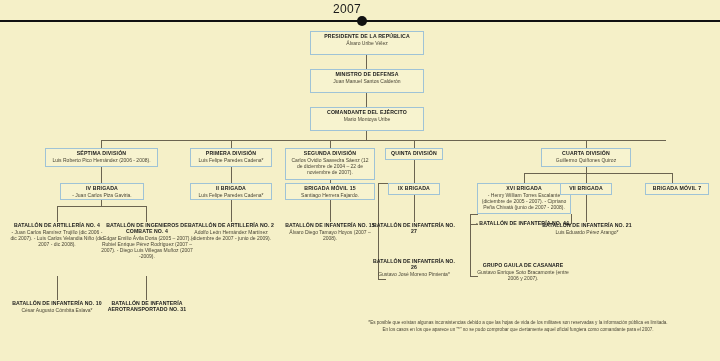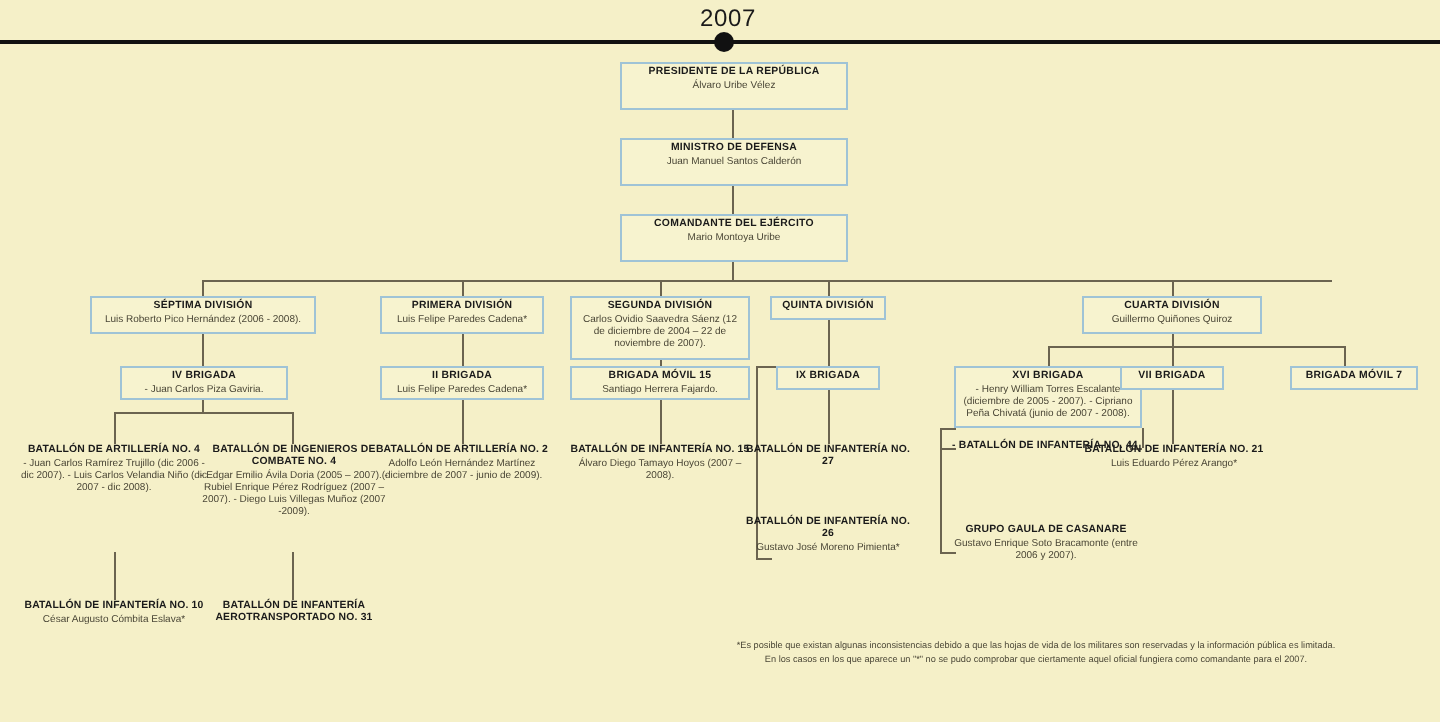"2007" .timeline-year { left: 324px -> 307px }
